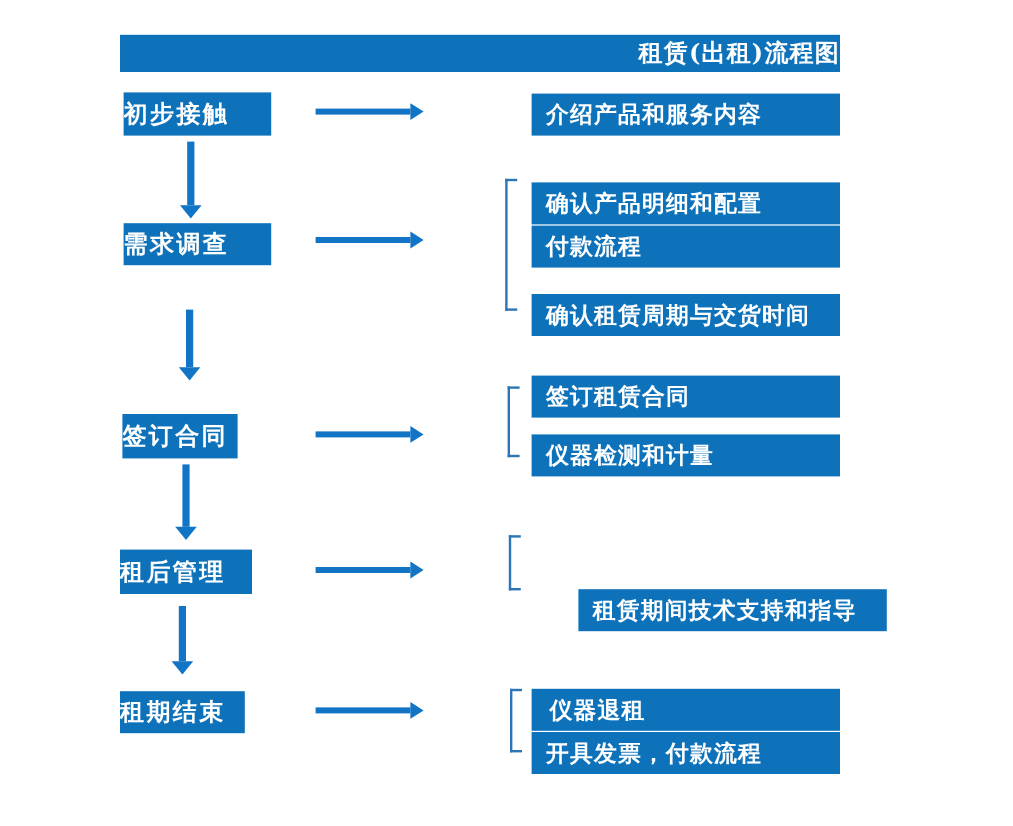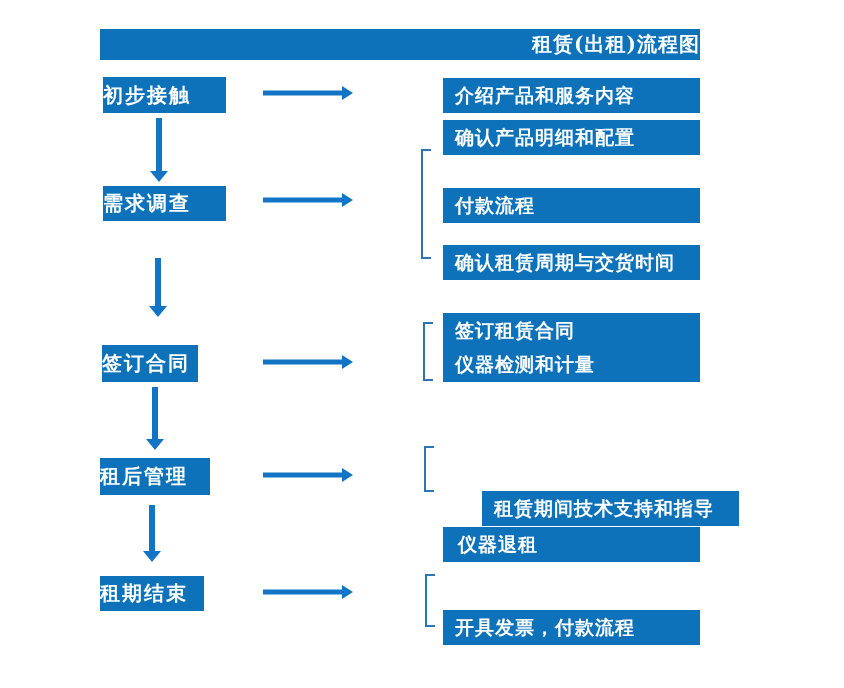"确认产品明细和配置" .d2 { top: 120px -> 152px }
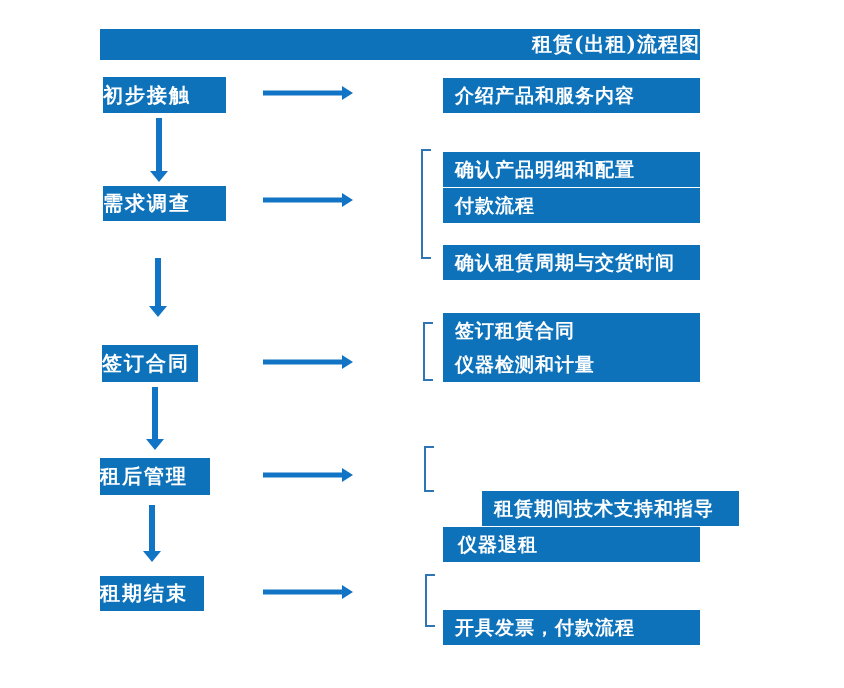"仪器检测和计量" .d6 { top: 347px -> 362px }
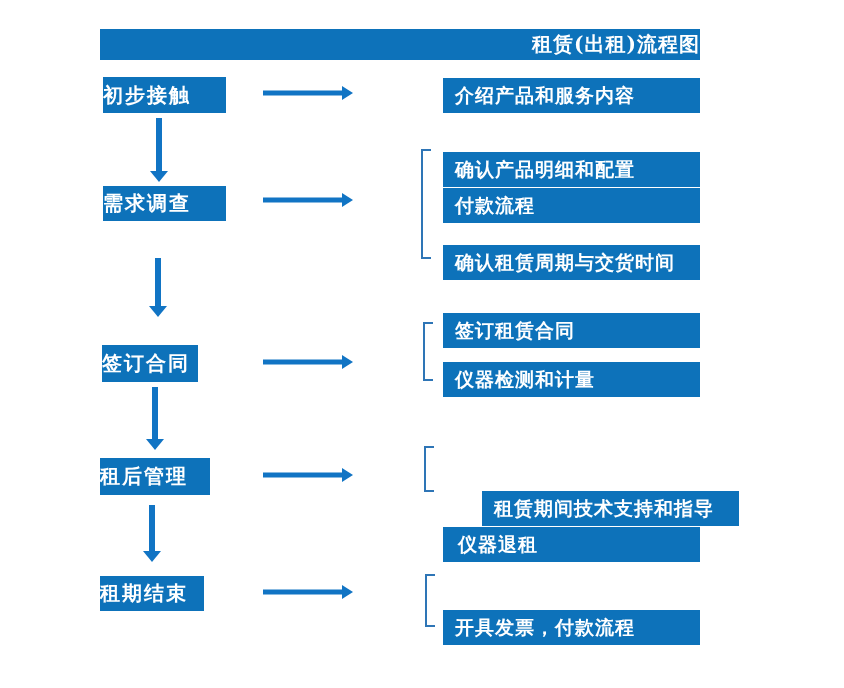"仪器退租" .d9 { top: 527px -> 574px }
